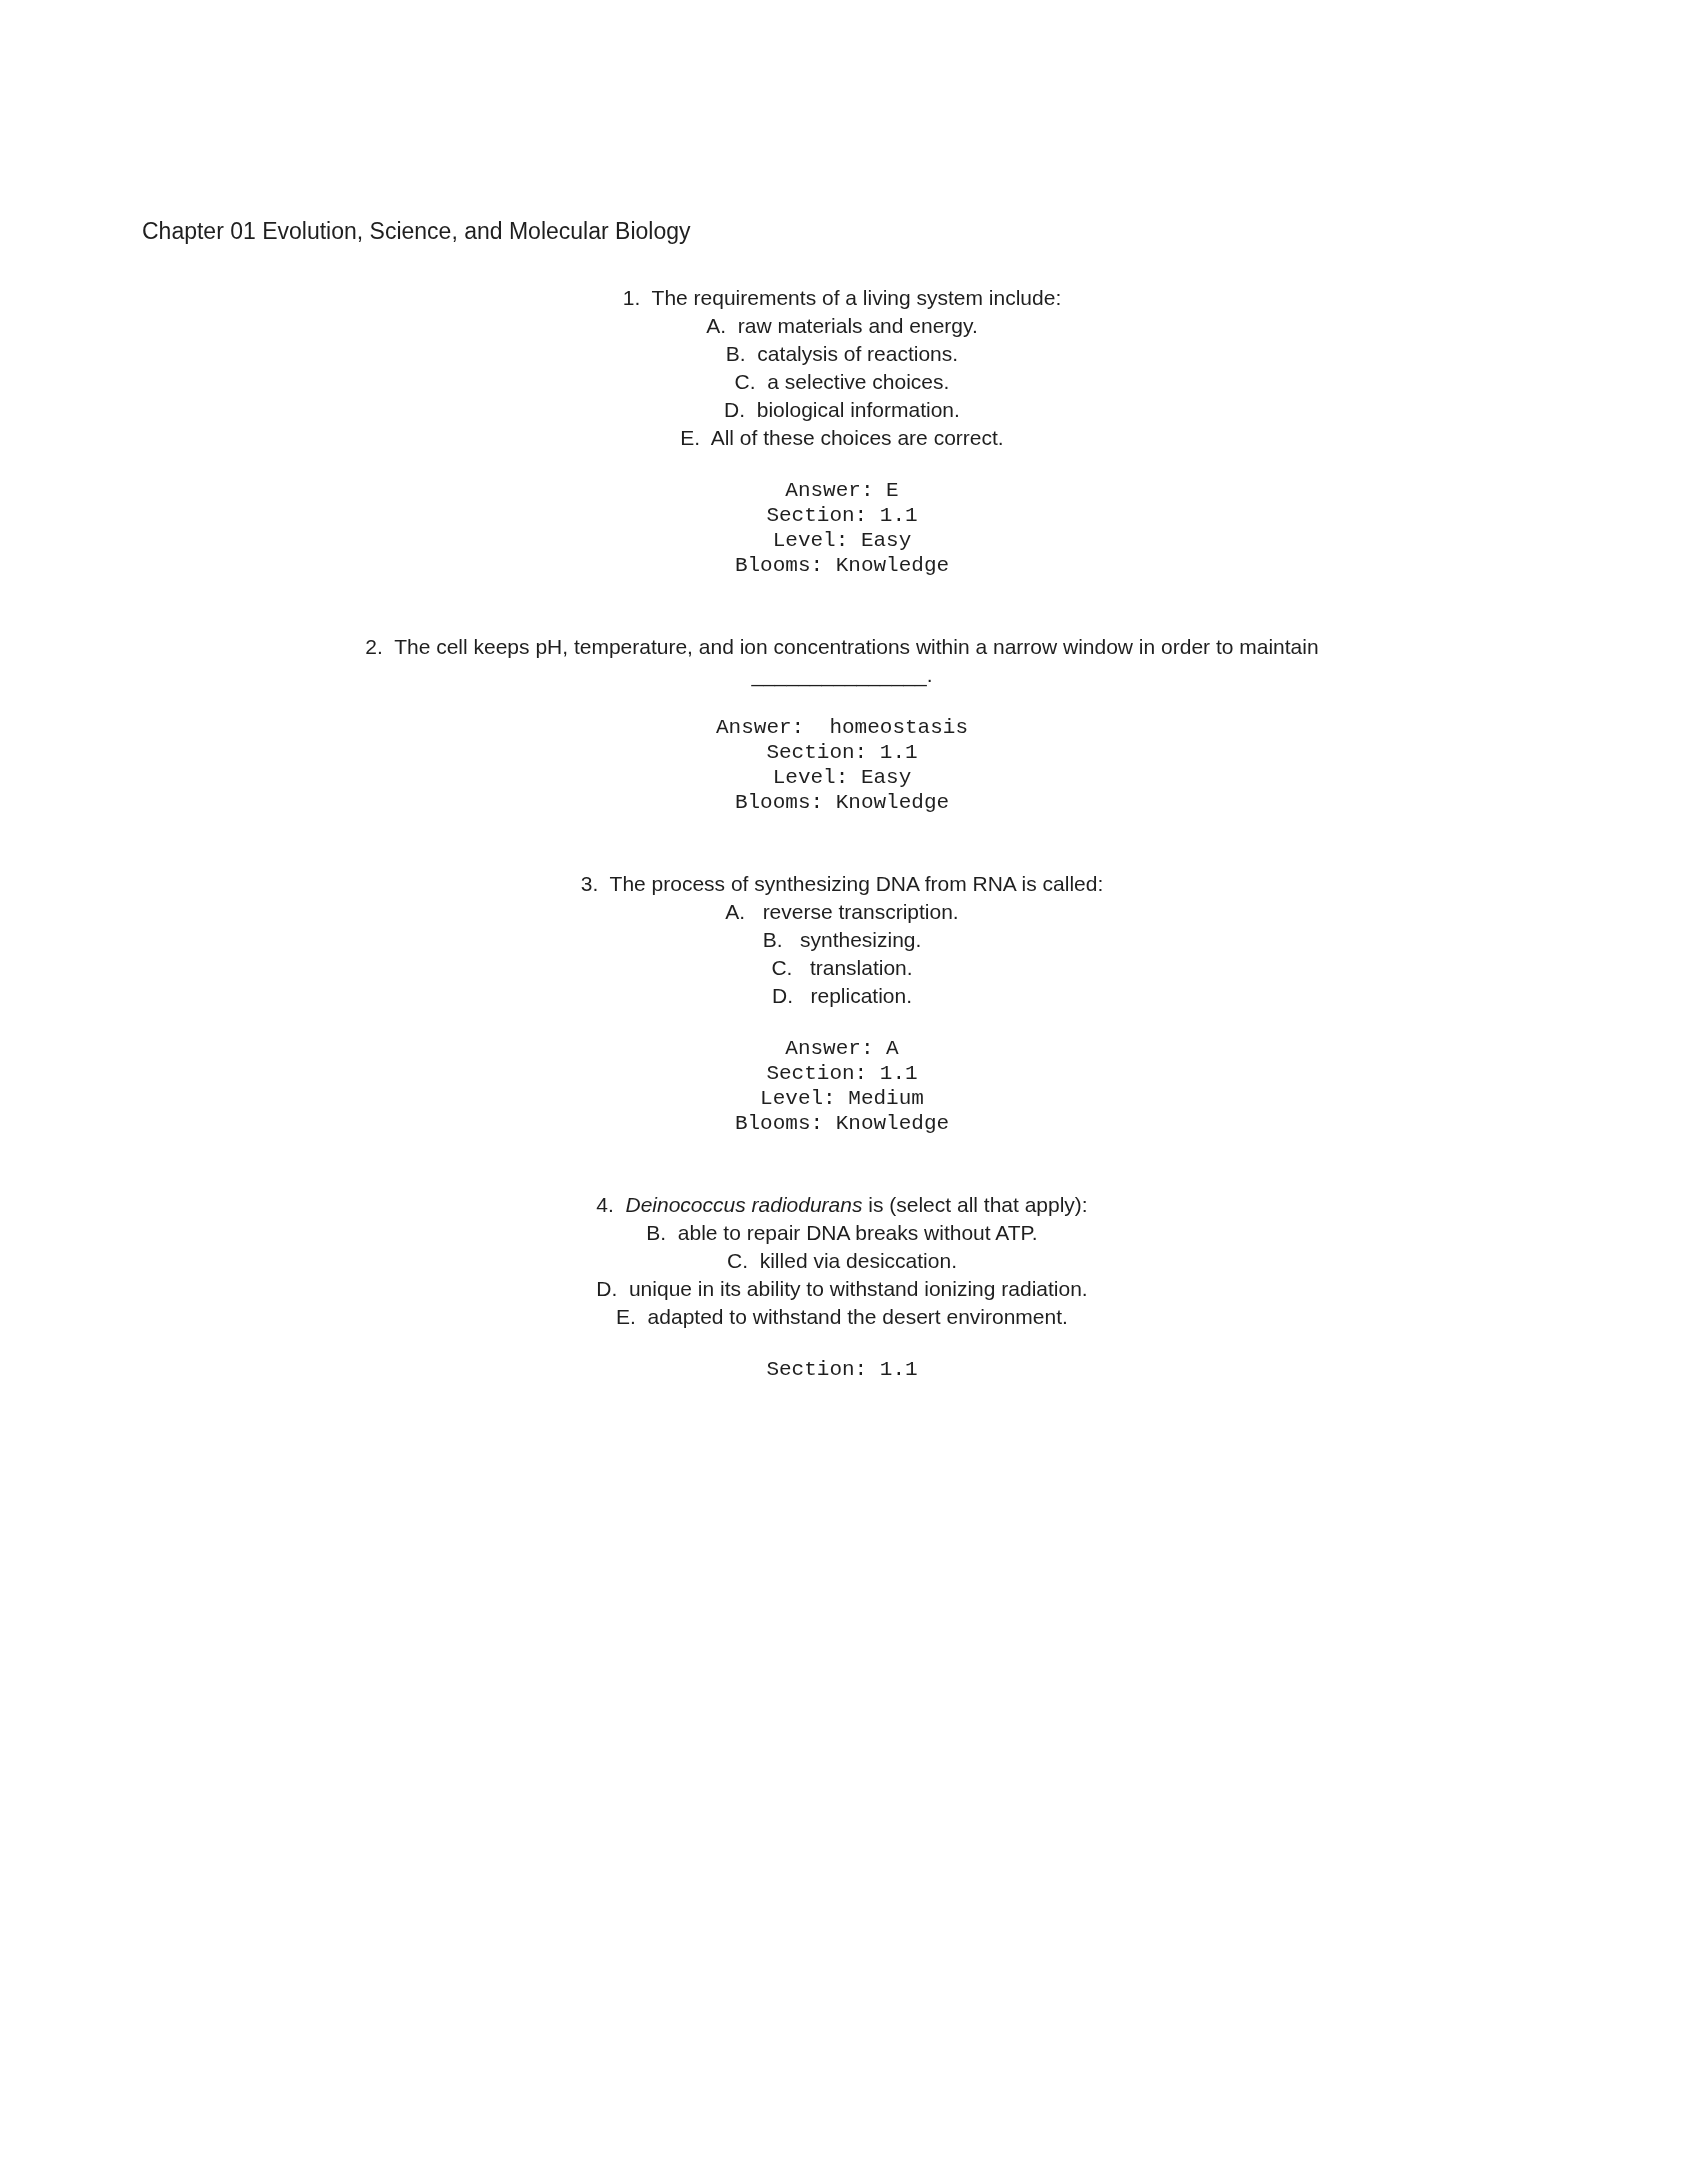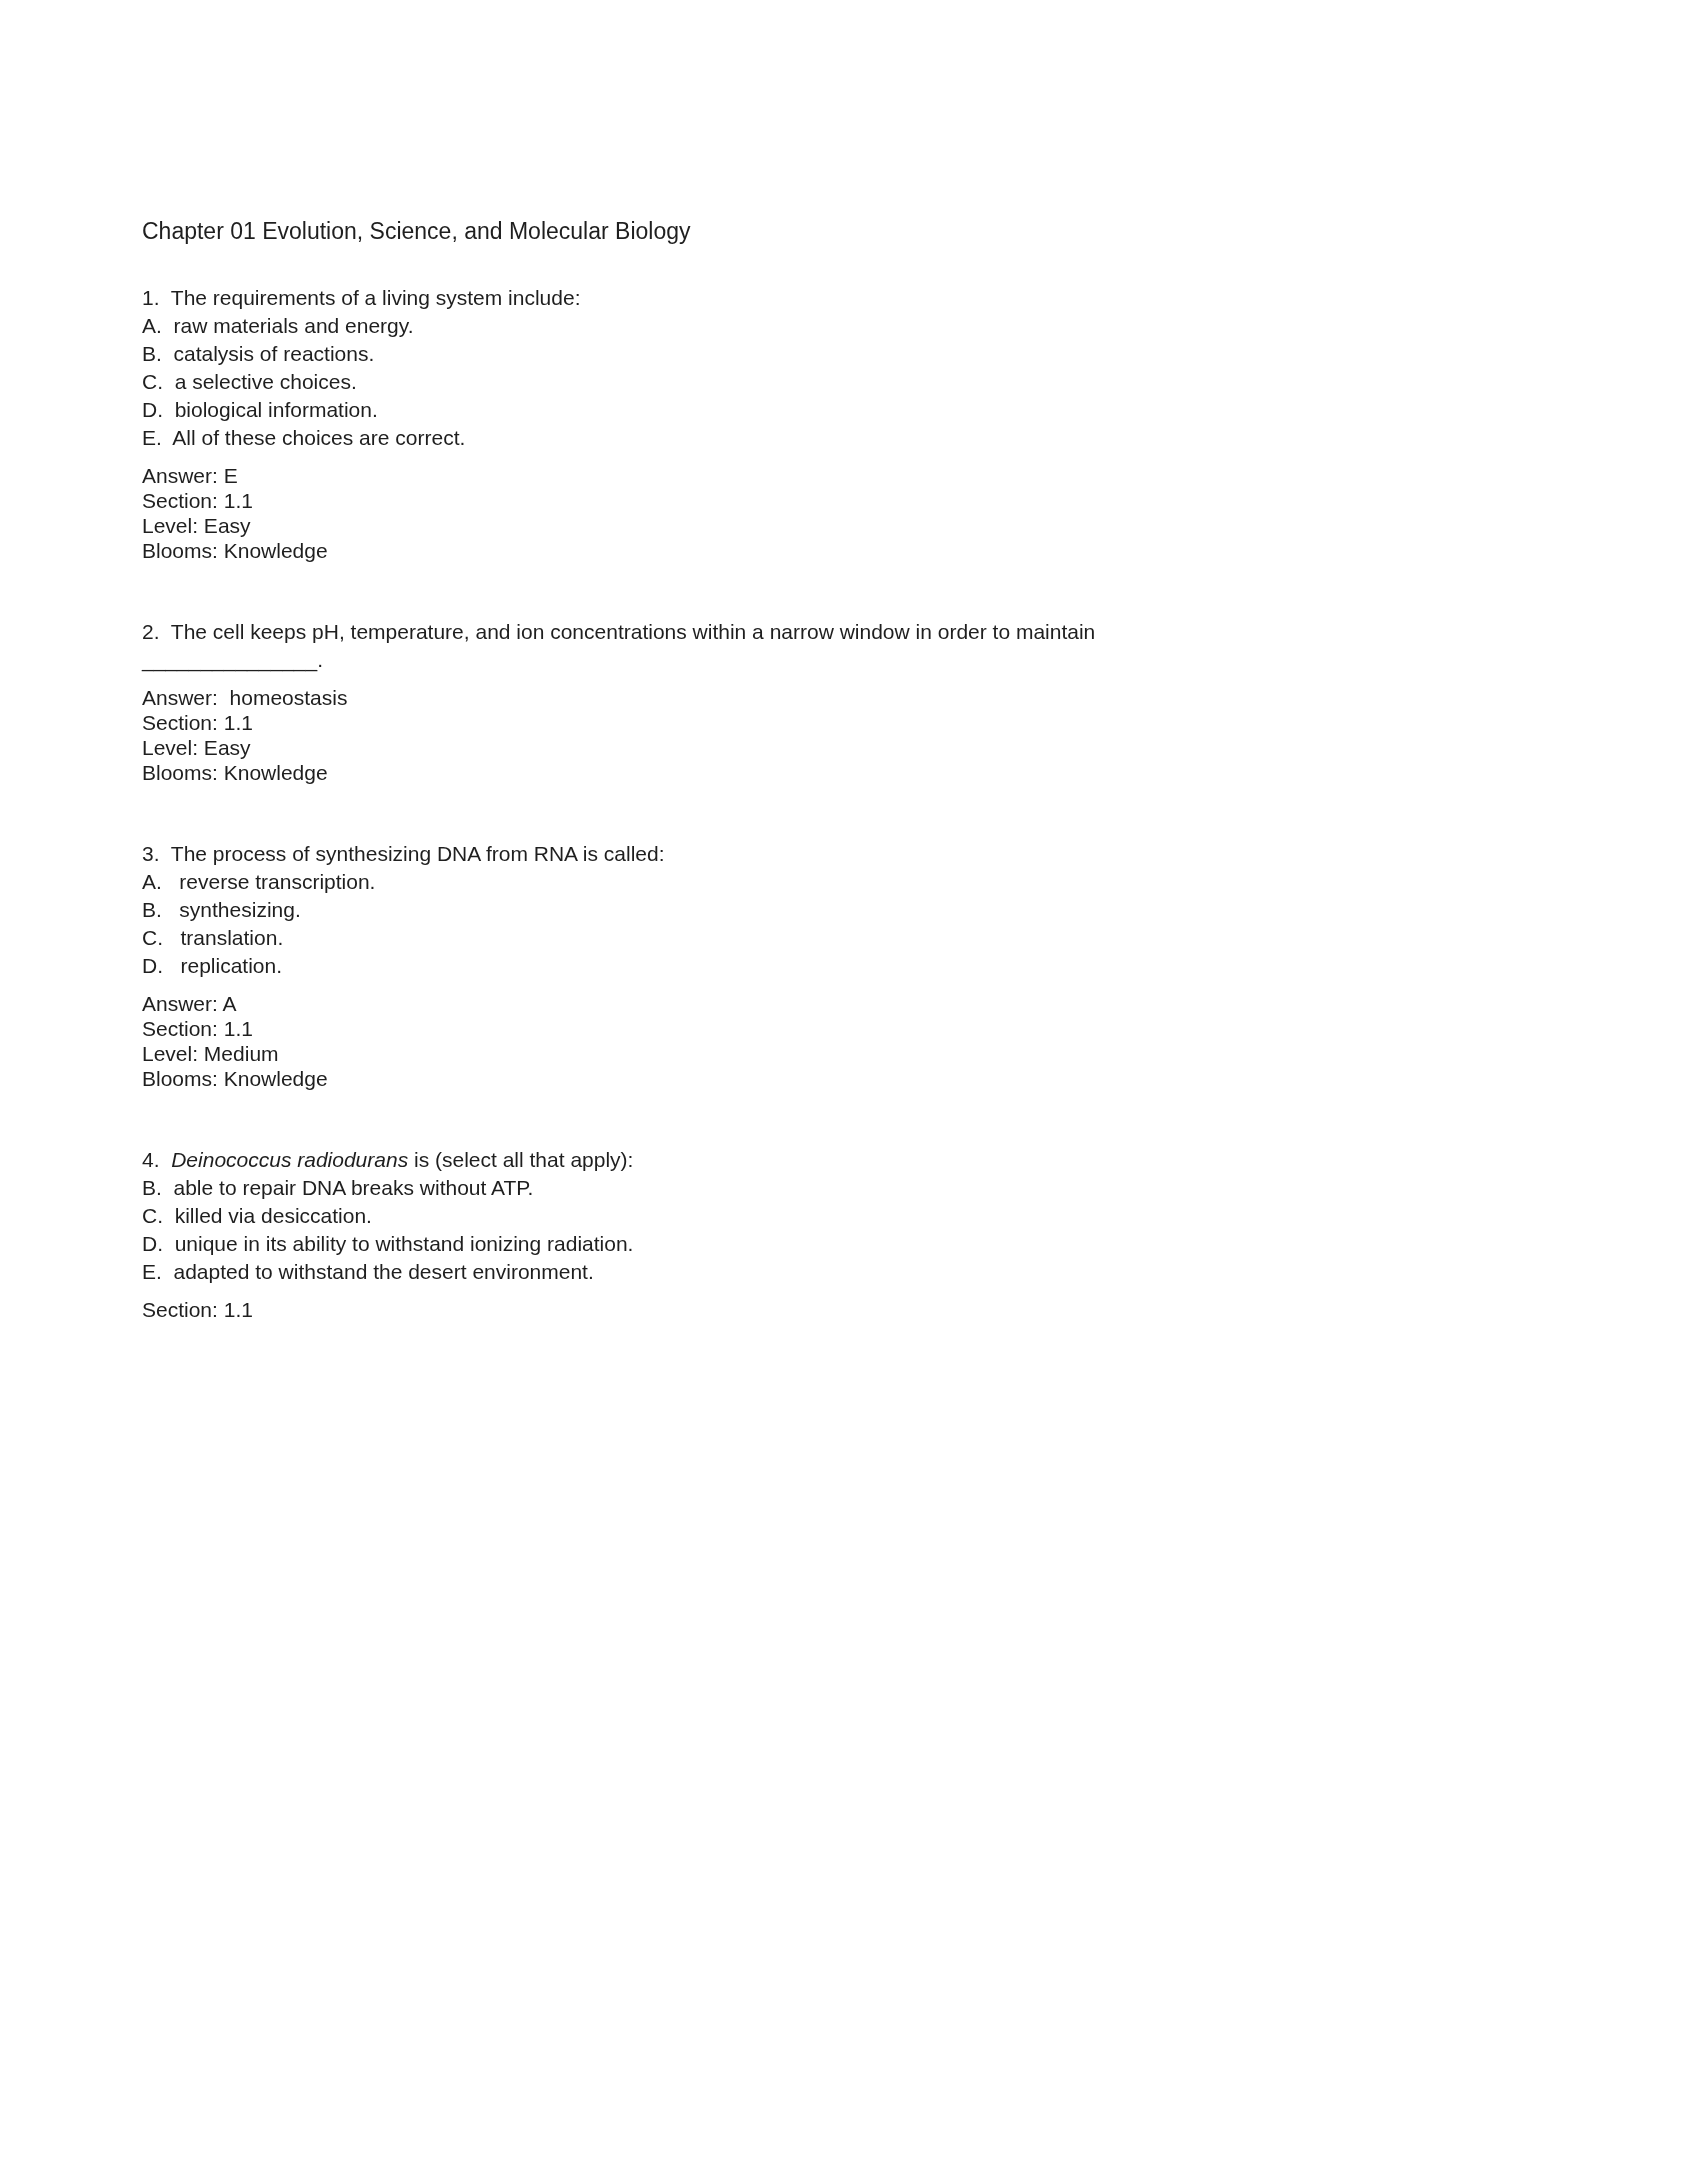"1. The requirements of a" .question { text-align: none -> center }
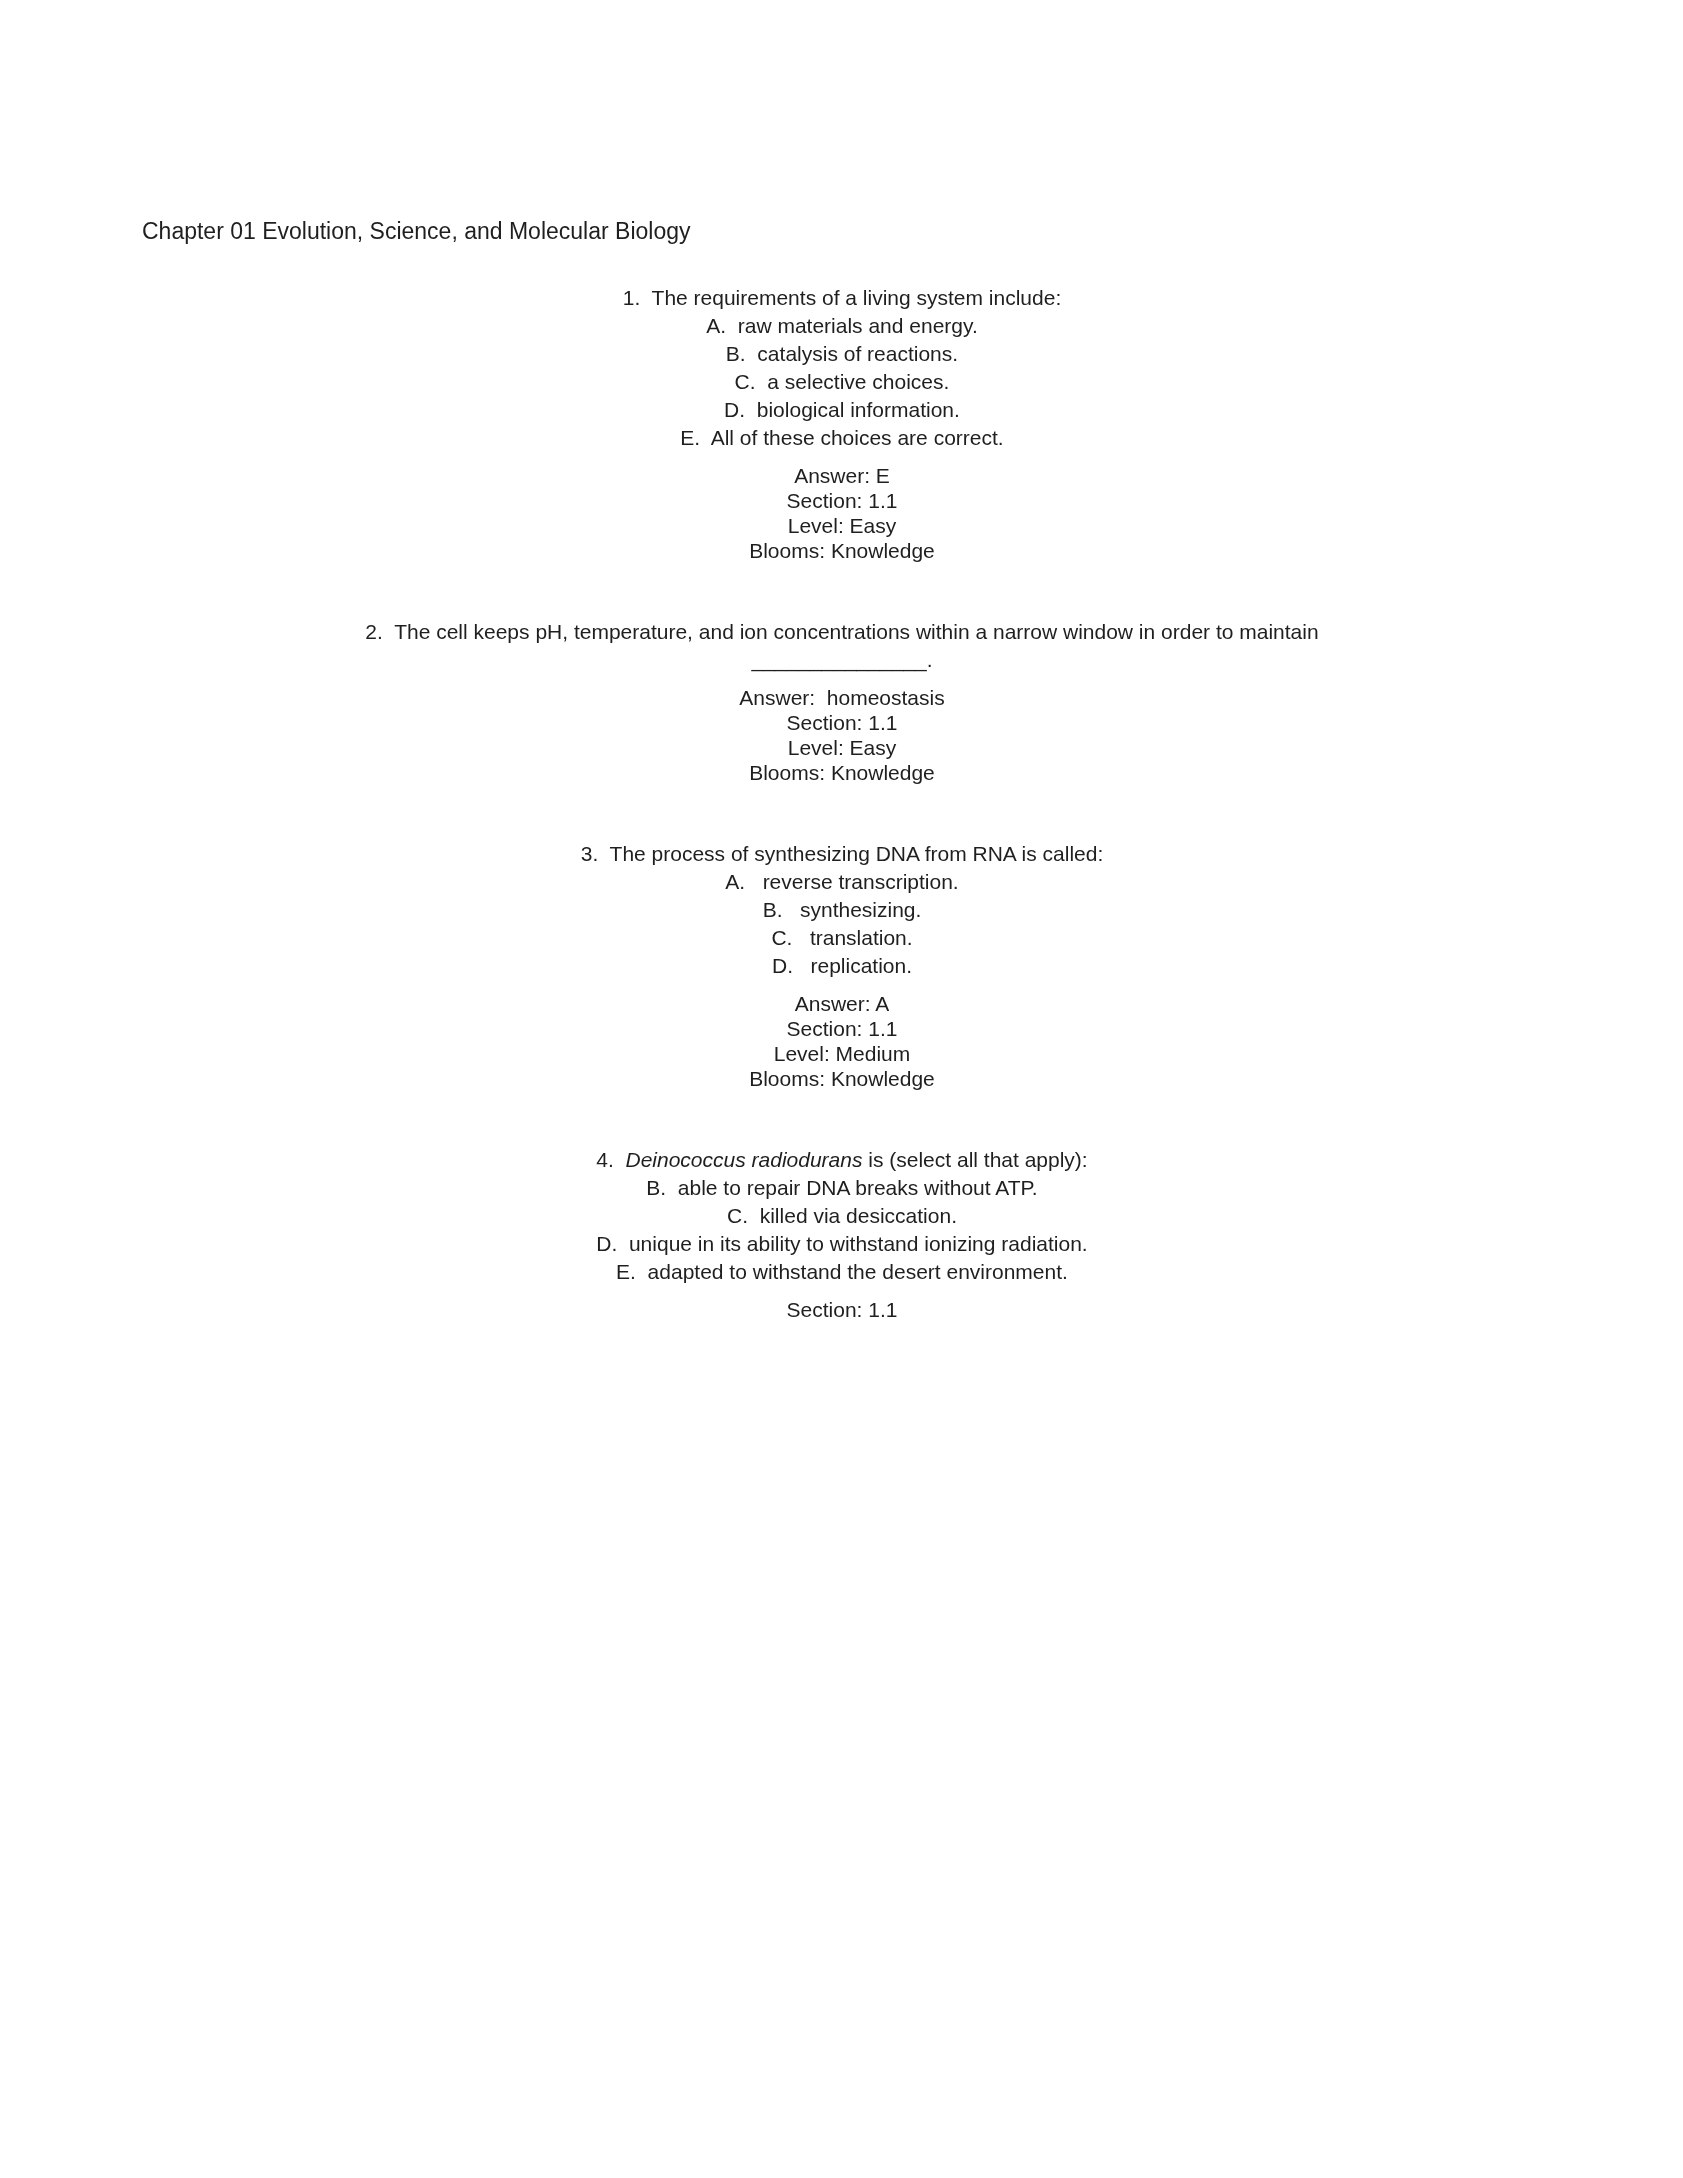"Answer: E" .meta { font-family: none -> Liberation Mono, monospace; margin-top: 11px -> 26px }
